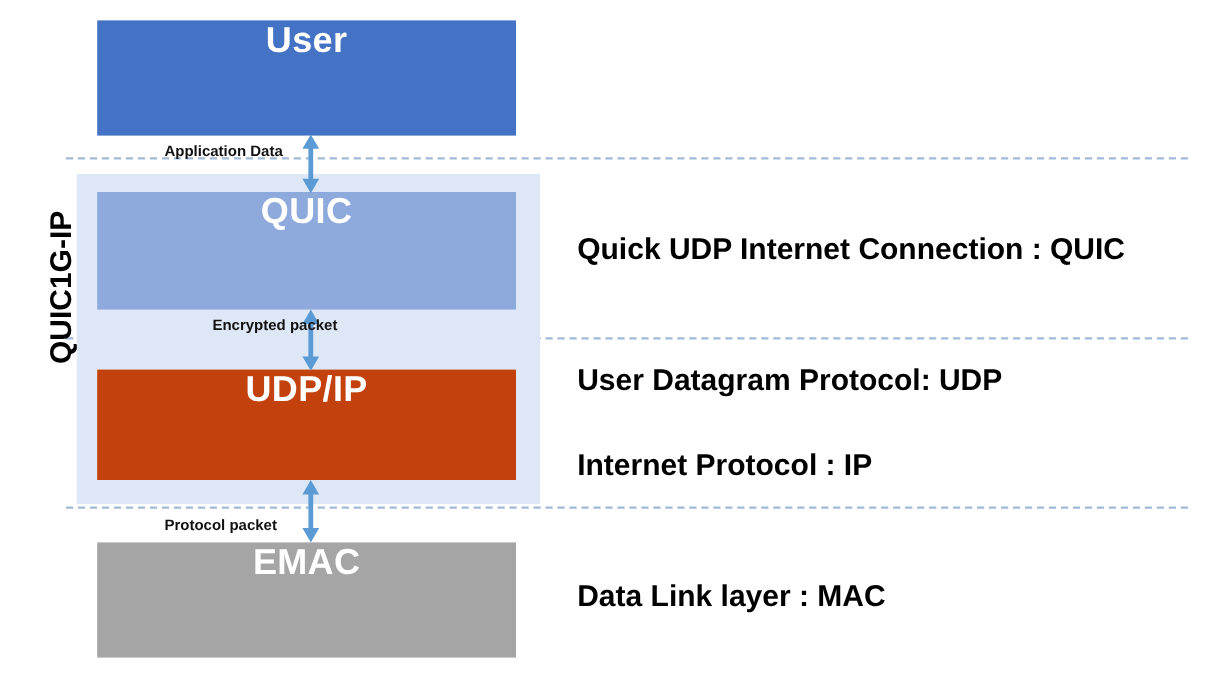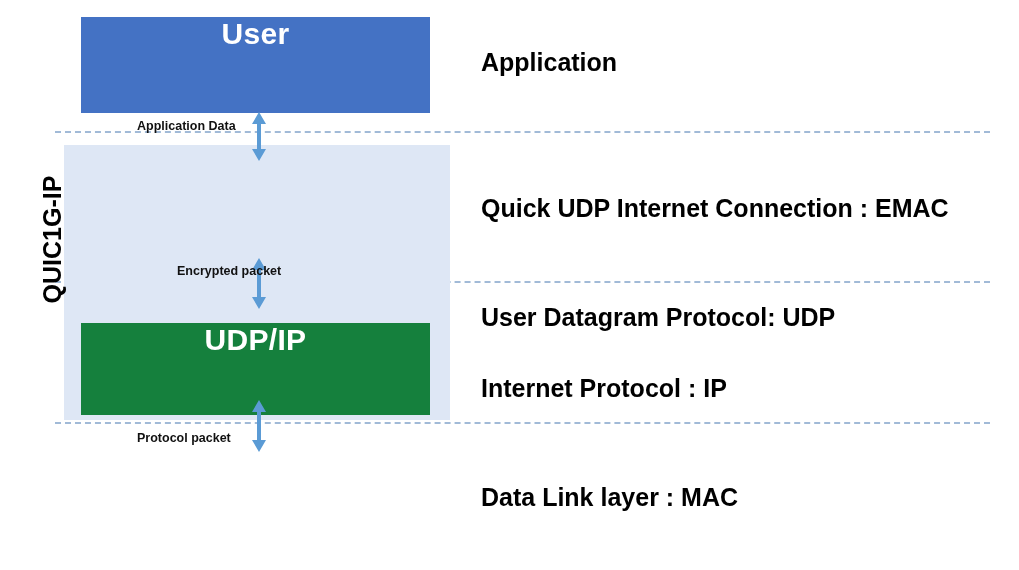"Application" div.desc { html: <div>Application</div> -> none }
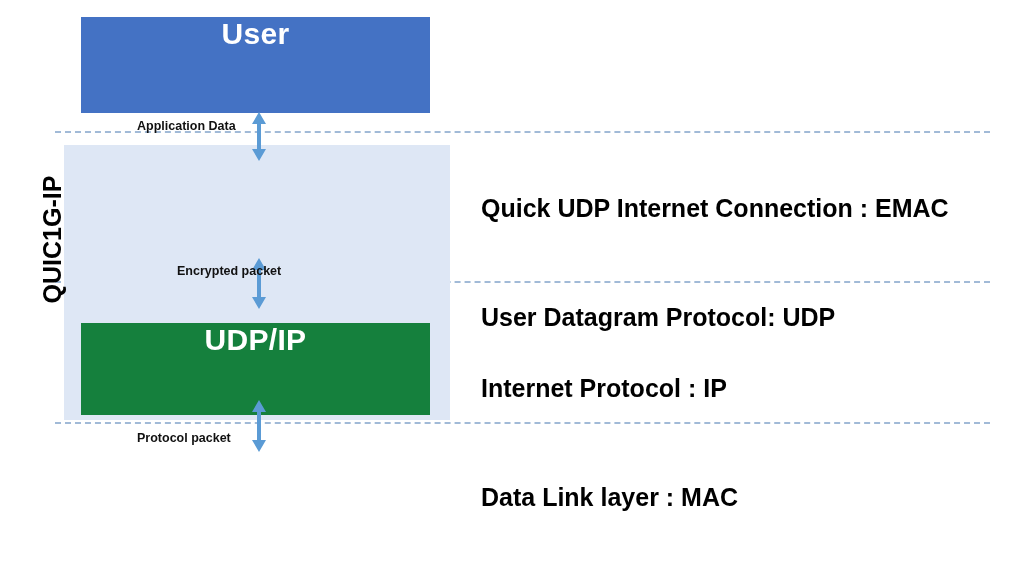"QUIC" div.layer-box { html: none -> <div> <span>QUIC</span> </div> }
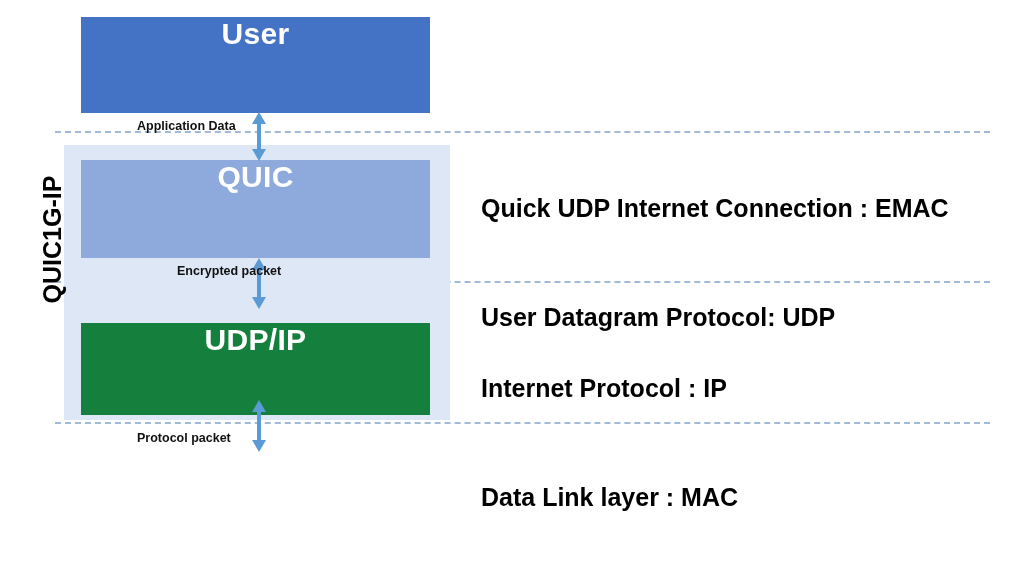"Quick UDP Internet Connection :" div.desc { text: EMAC -> QUIC }
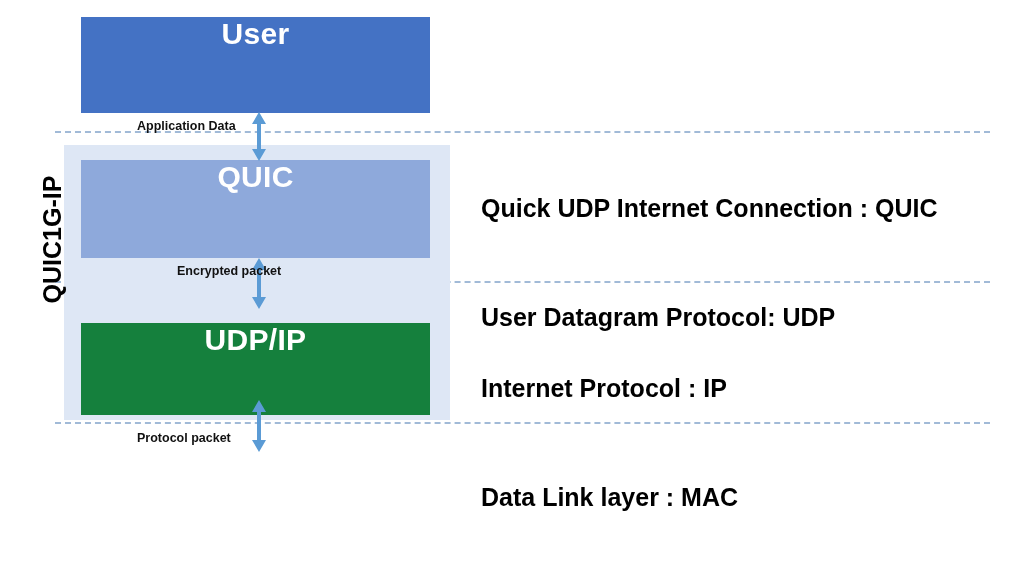"UDP/IP" .layer-box.udpip { background: #15803d -> #c2410c; margin-top: 15px -> none }
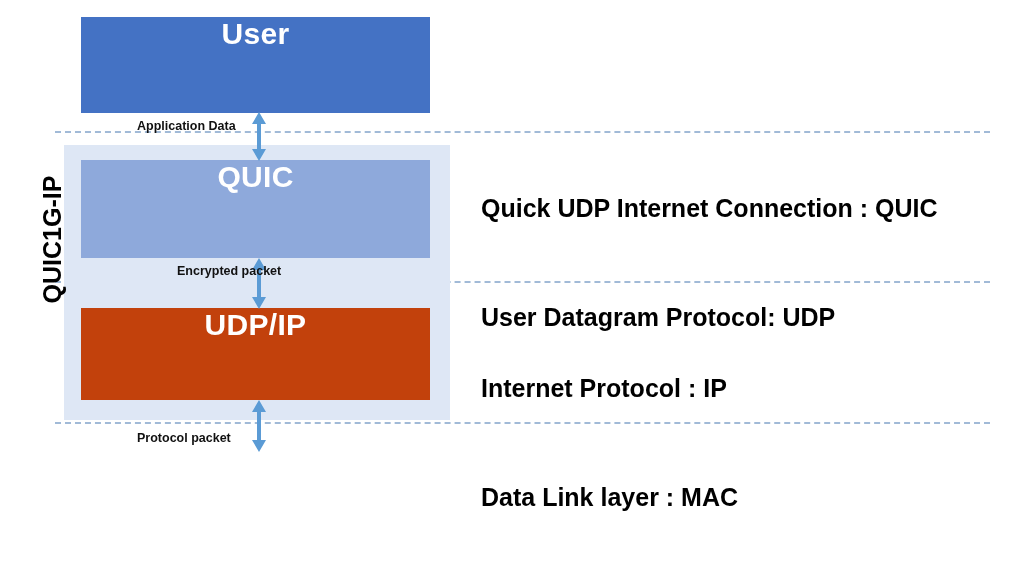"EMAC" div.layer-box { html: none -> <div> <span>EMAC</span> </div> }
